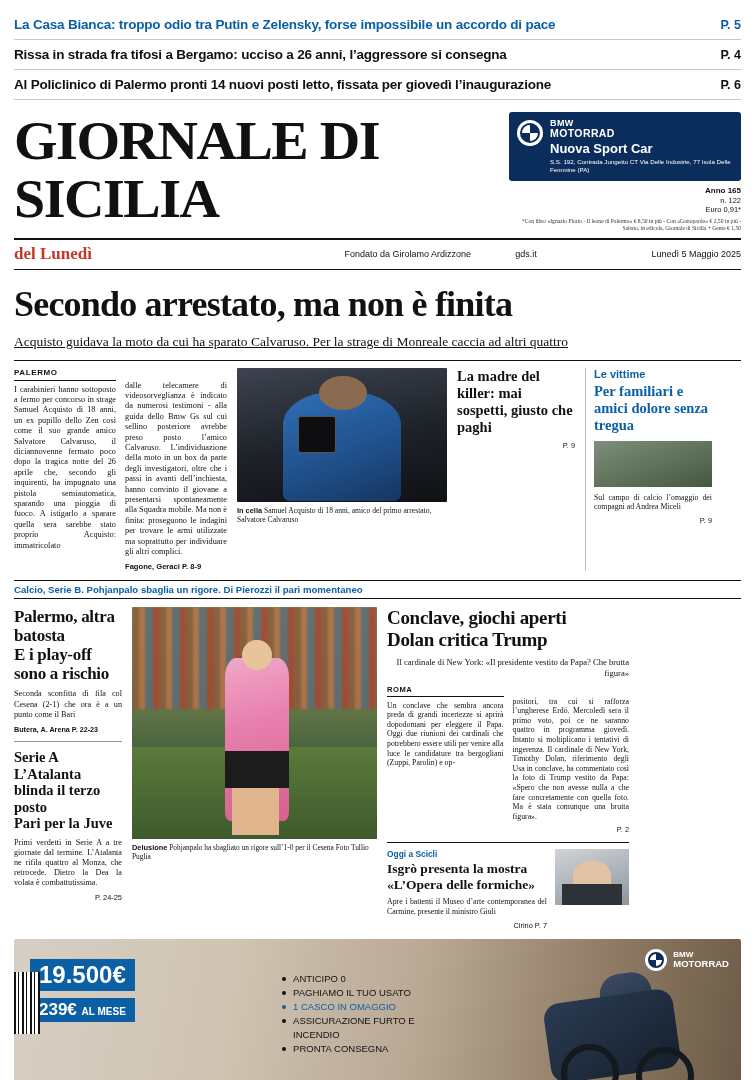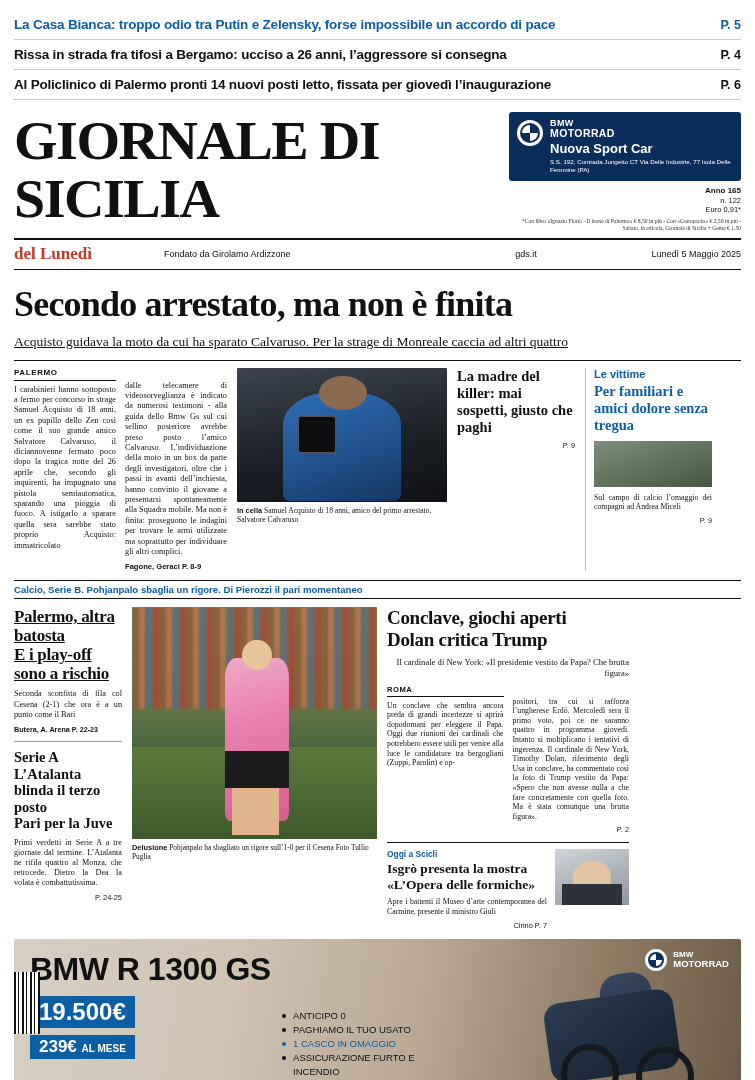"Fondato da Girolamo Ardizzone" .rulerow .fond { text-align: left -> right }
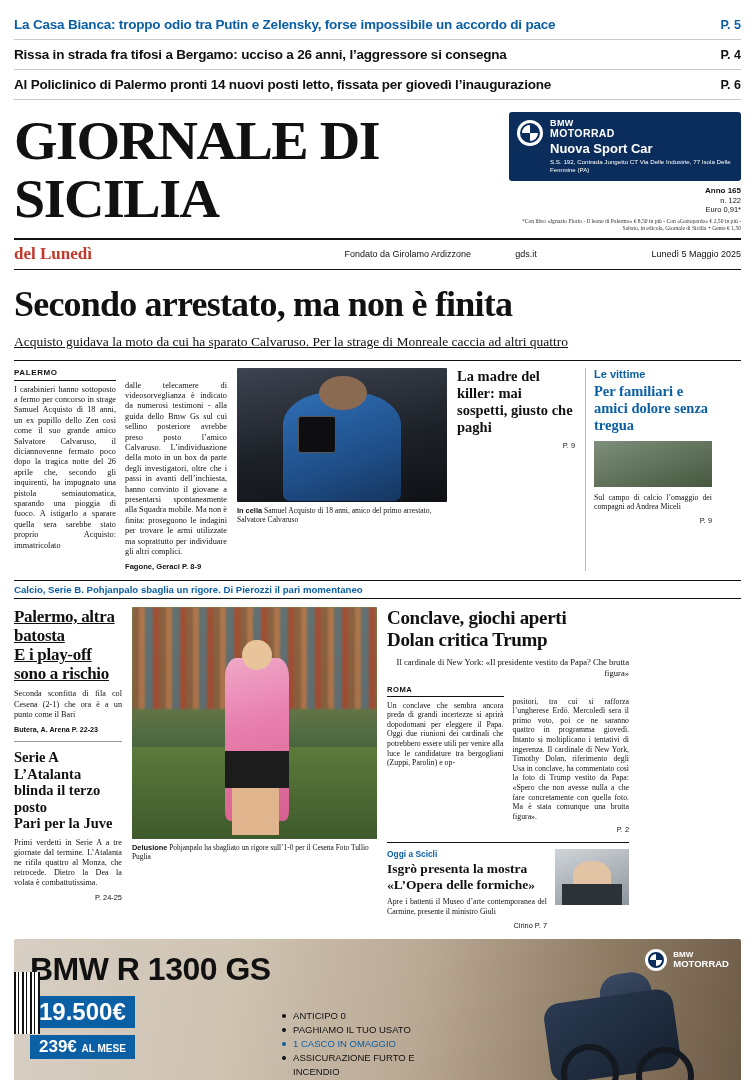"Palermo, altra batosta" .mid-left h2 { text-decoration: underline -> none }
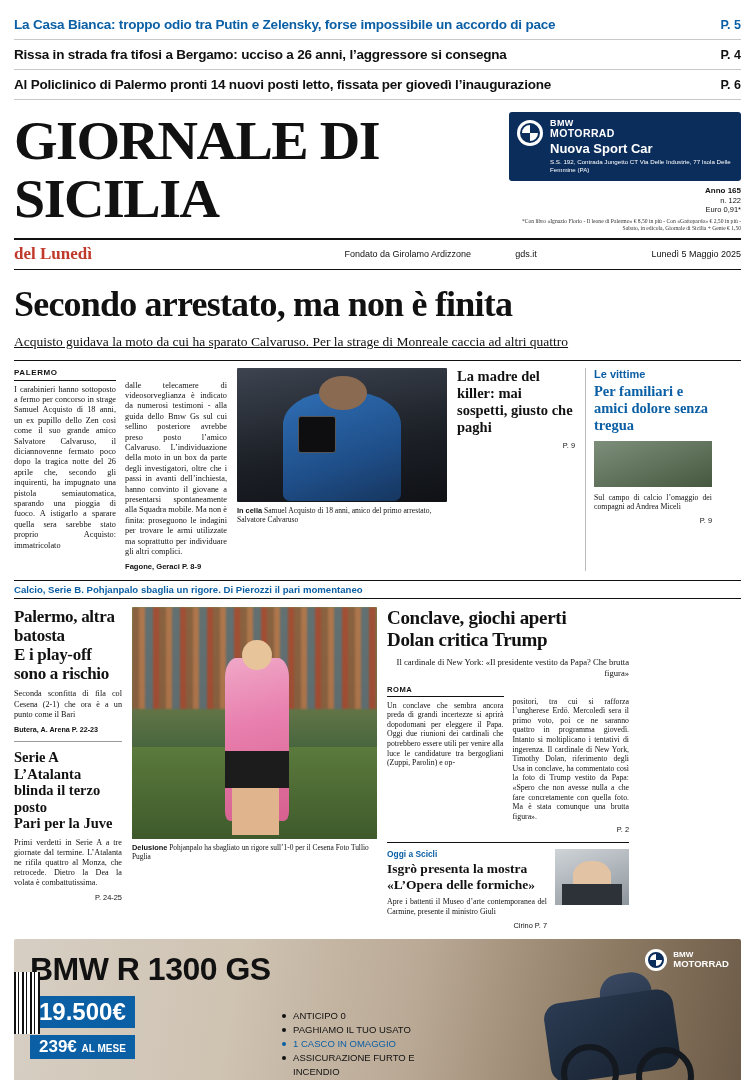"BMW R 1300 GS" h2 { html: <h2>BMW R 1300 GS</h2> -> none }
